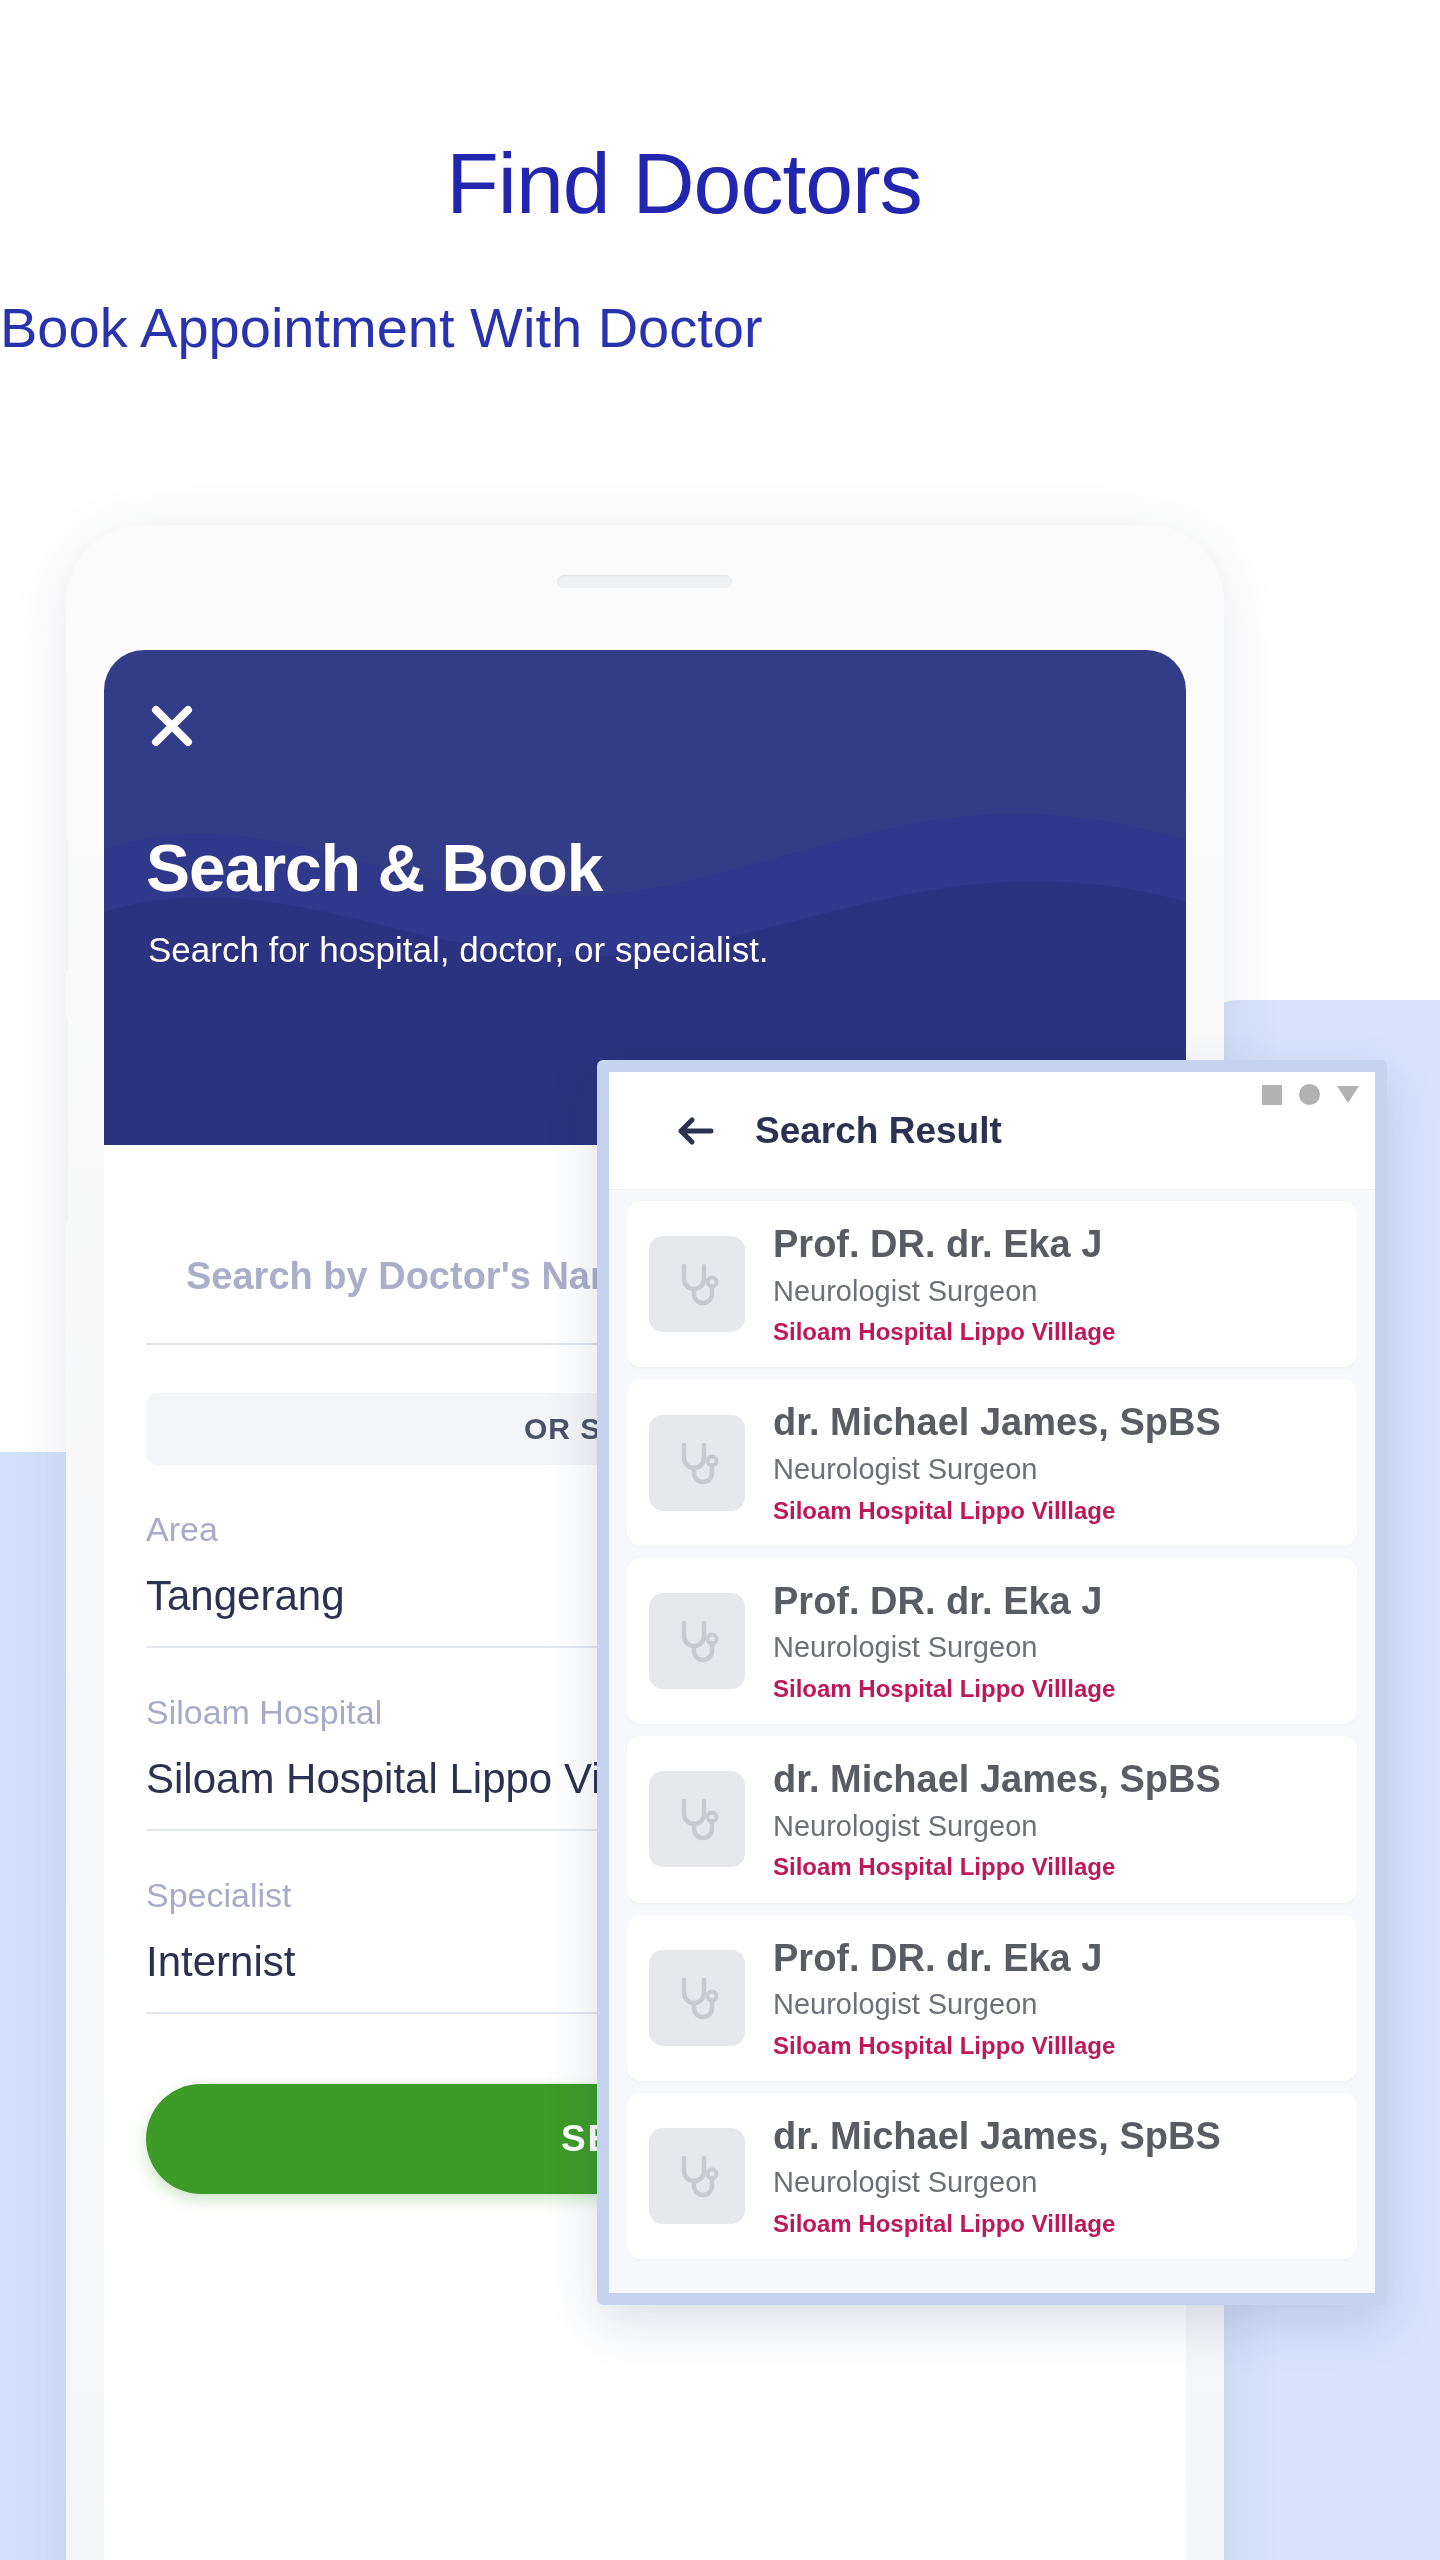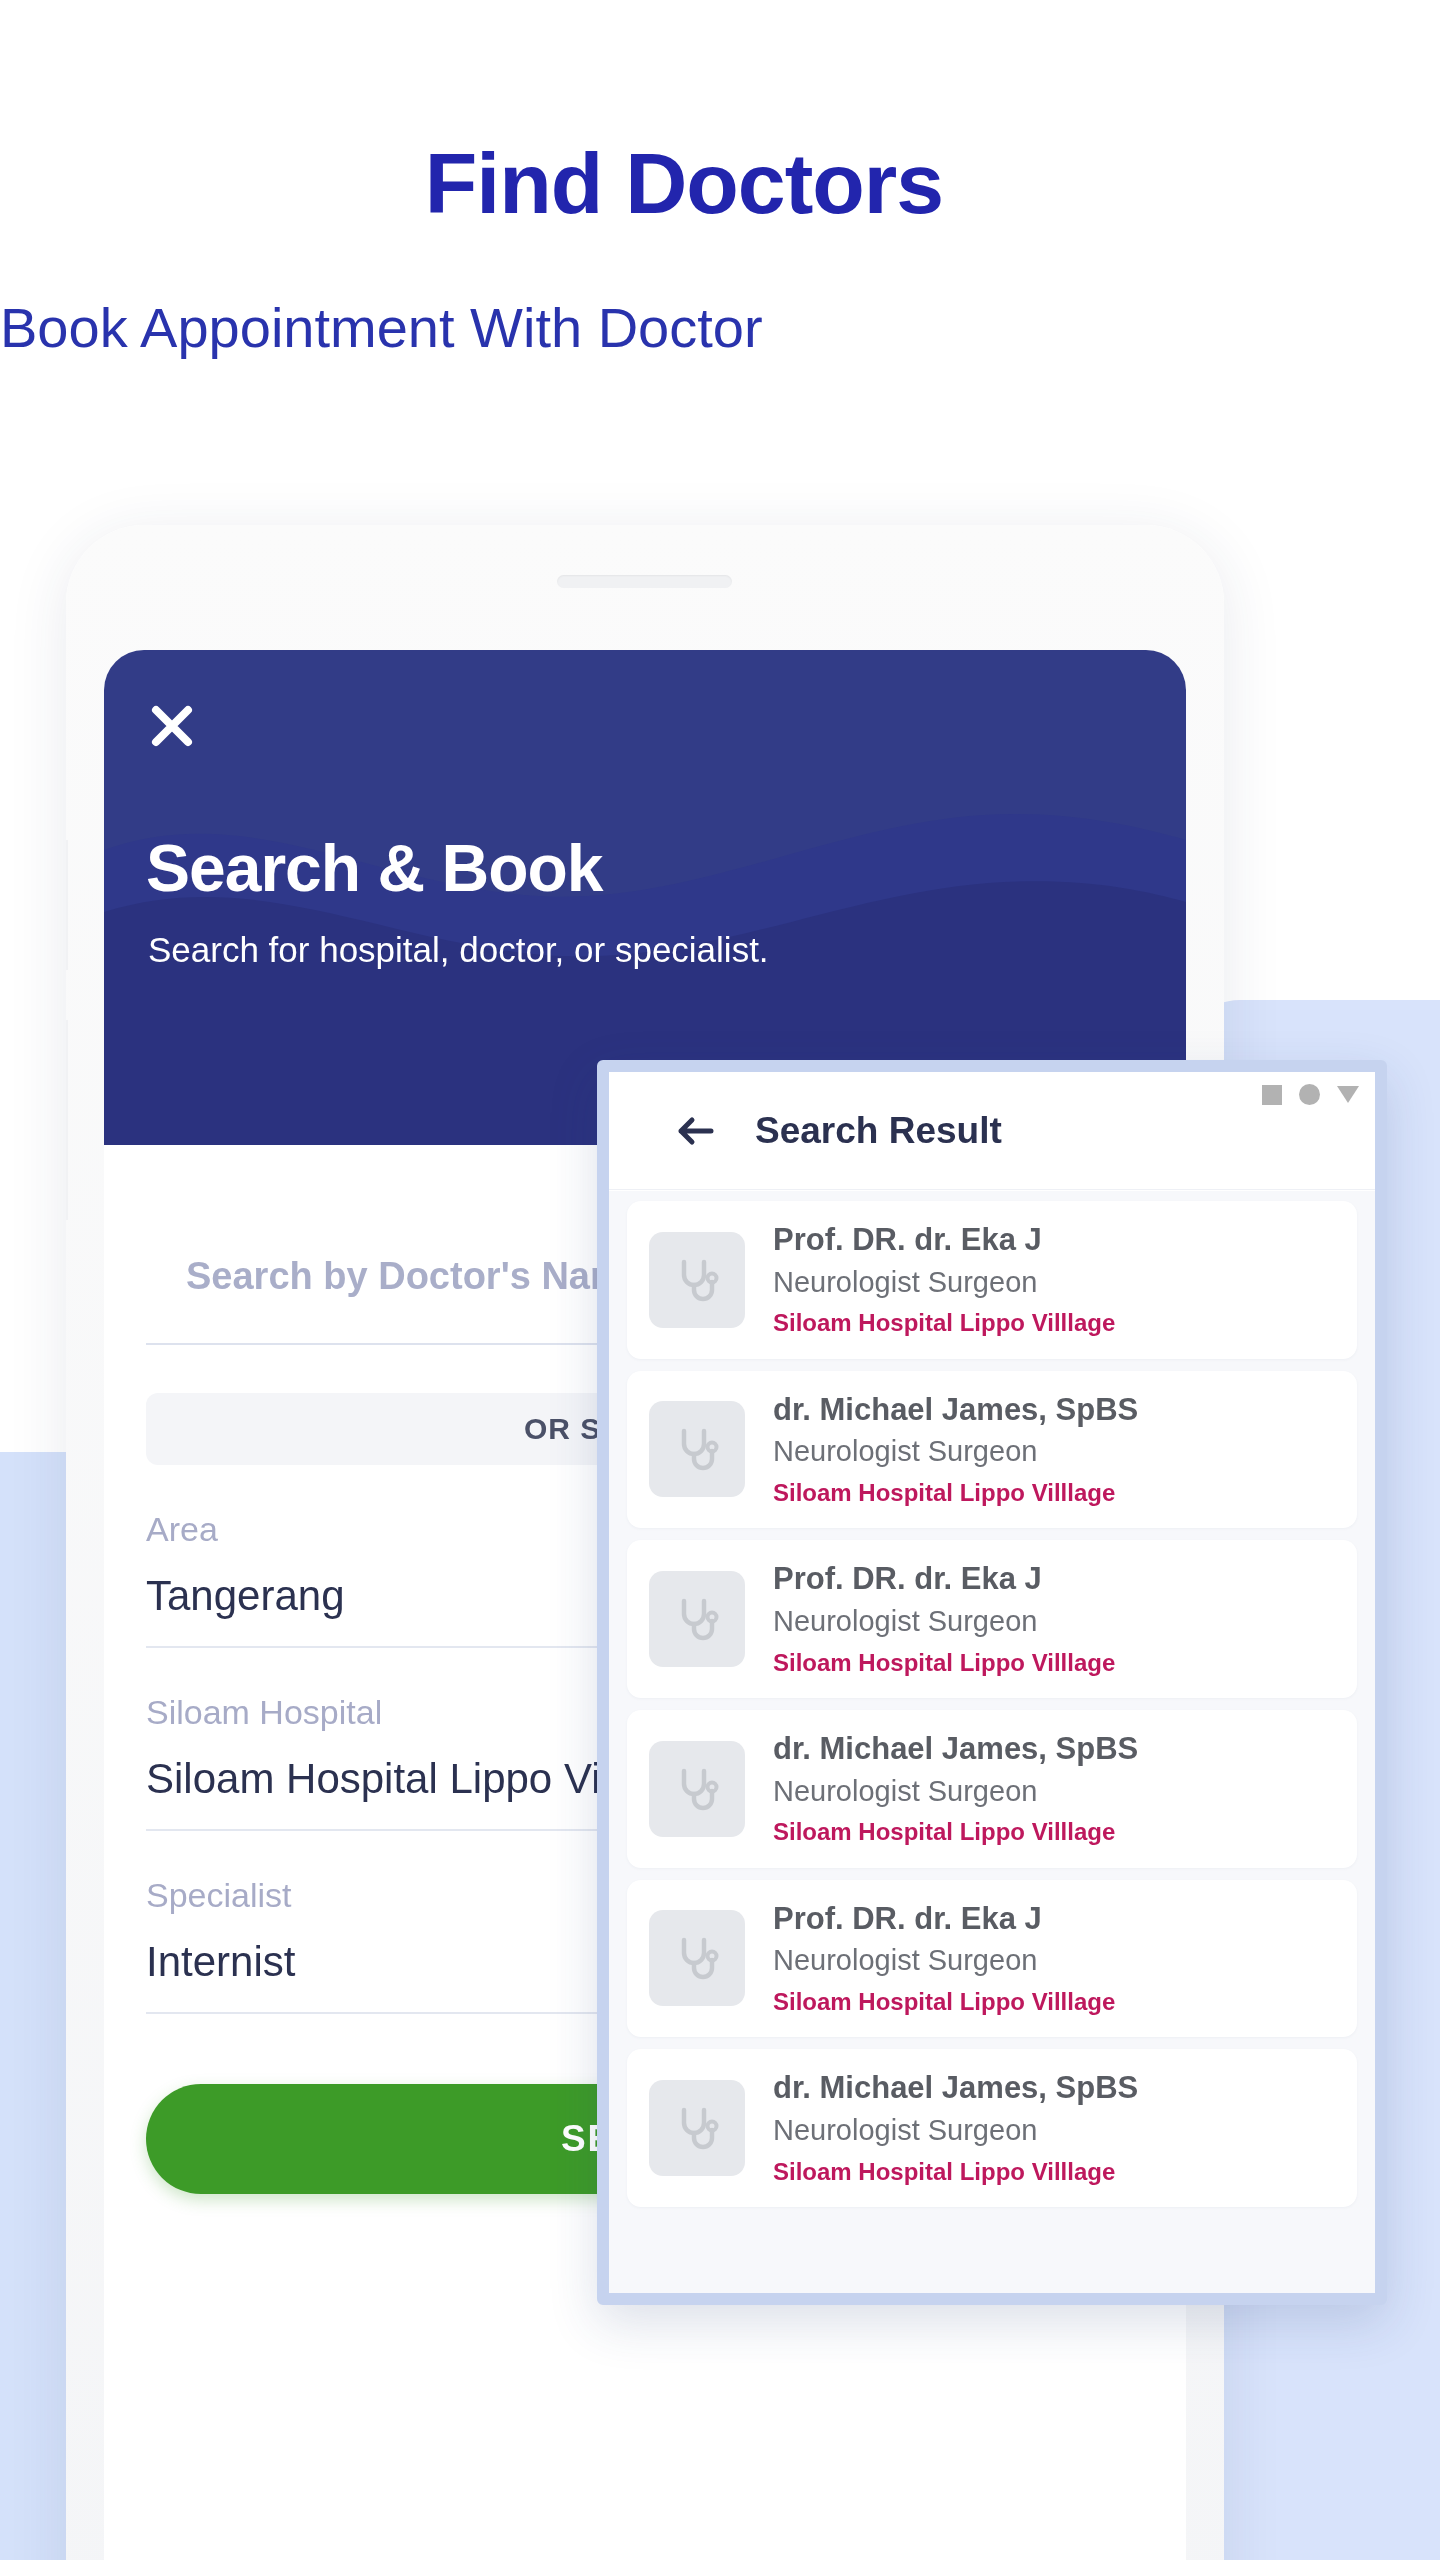"Find Doctors" .headline { font-weight: bold -> normal }
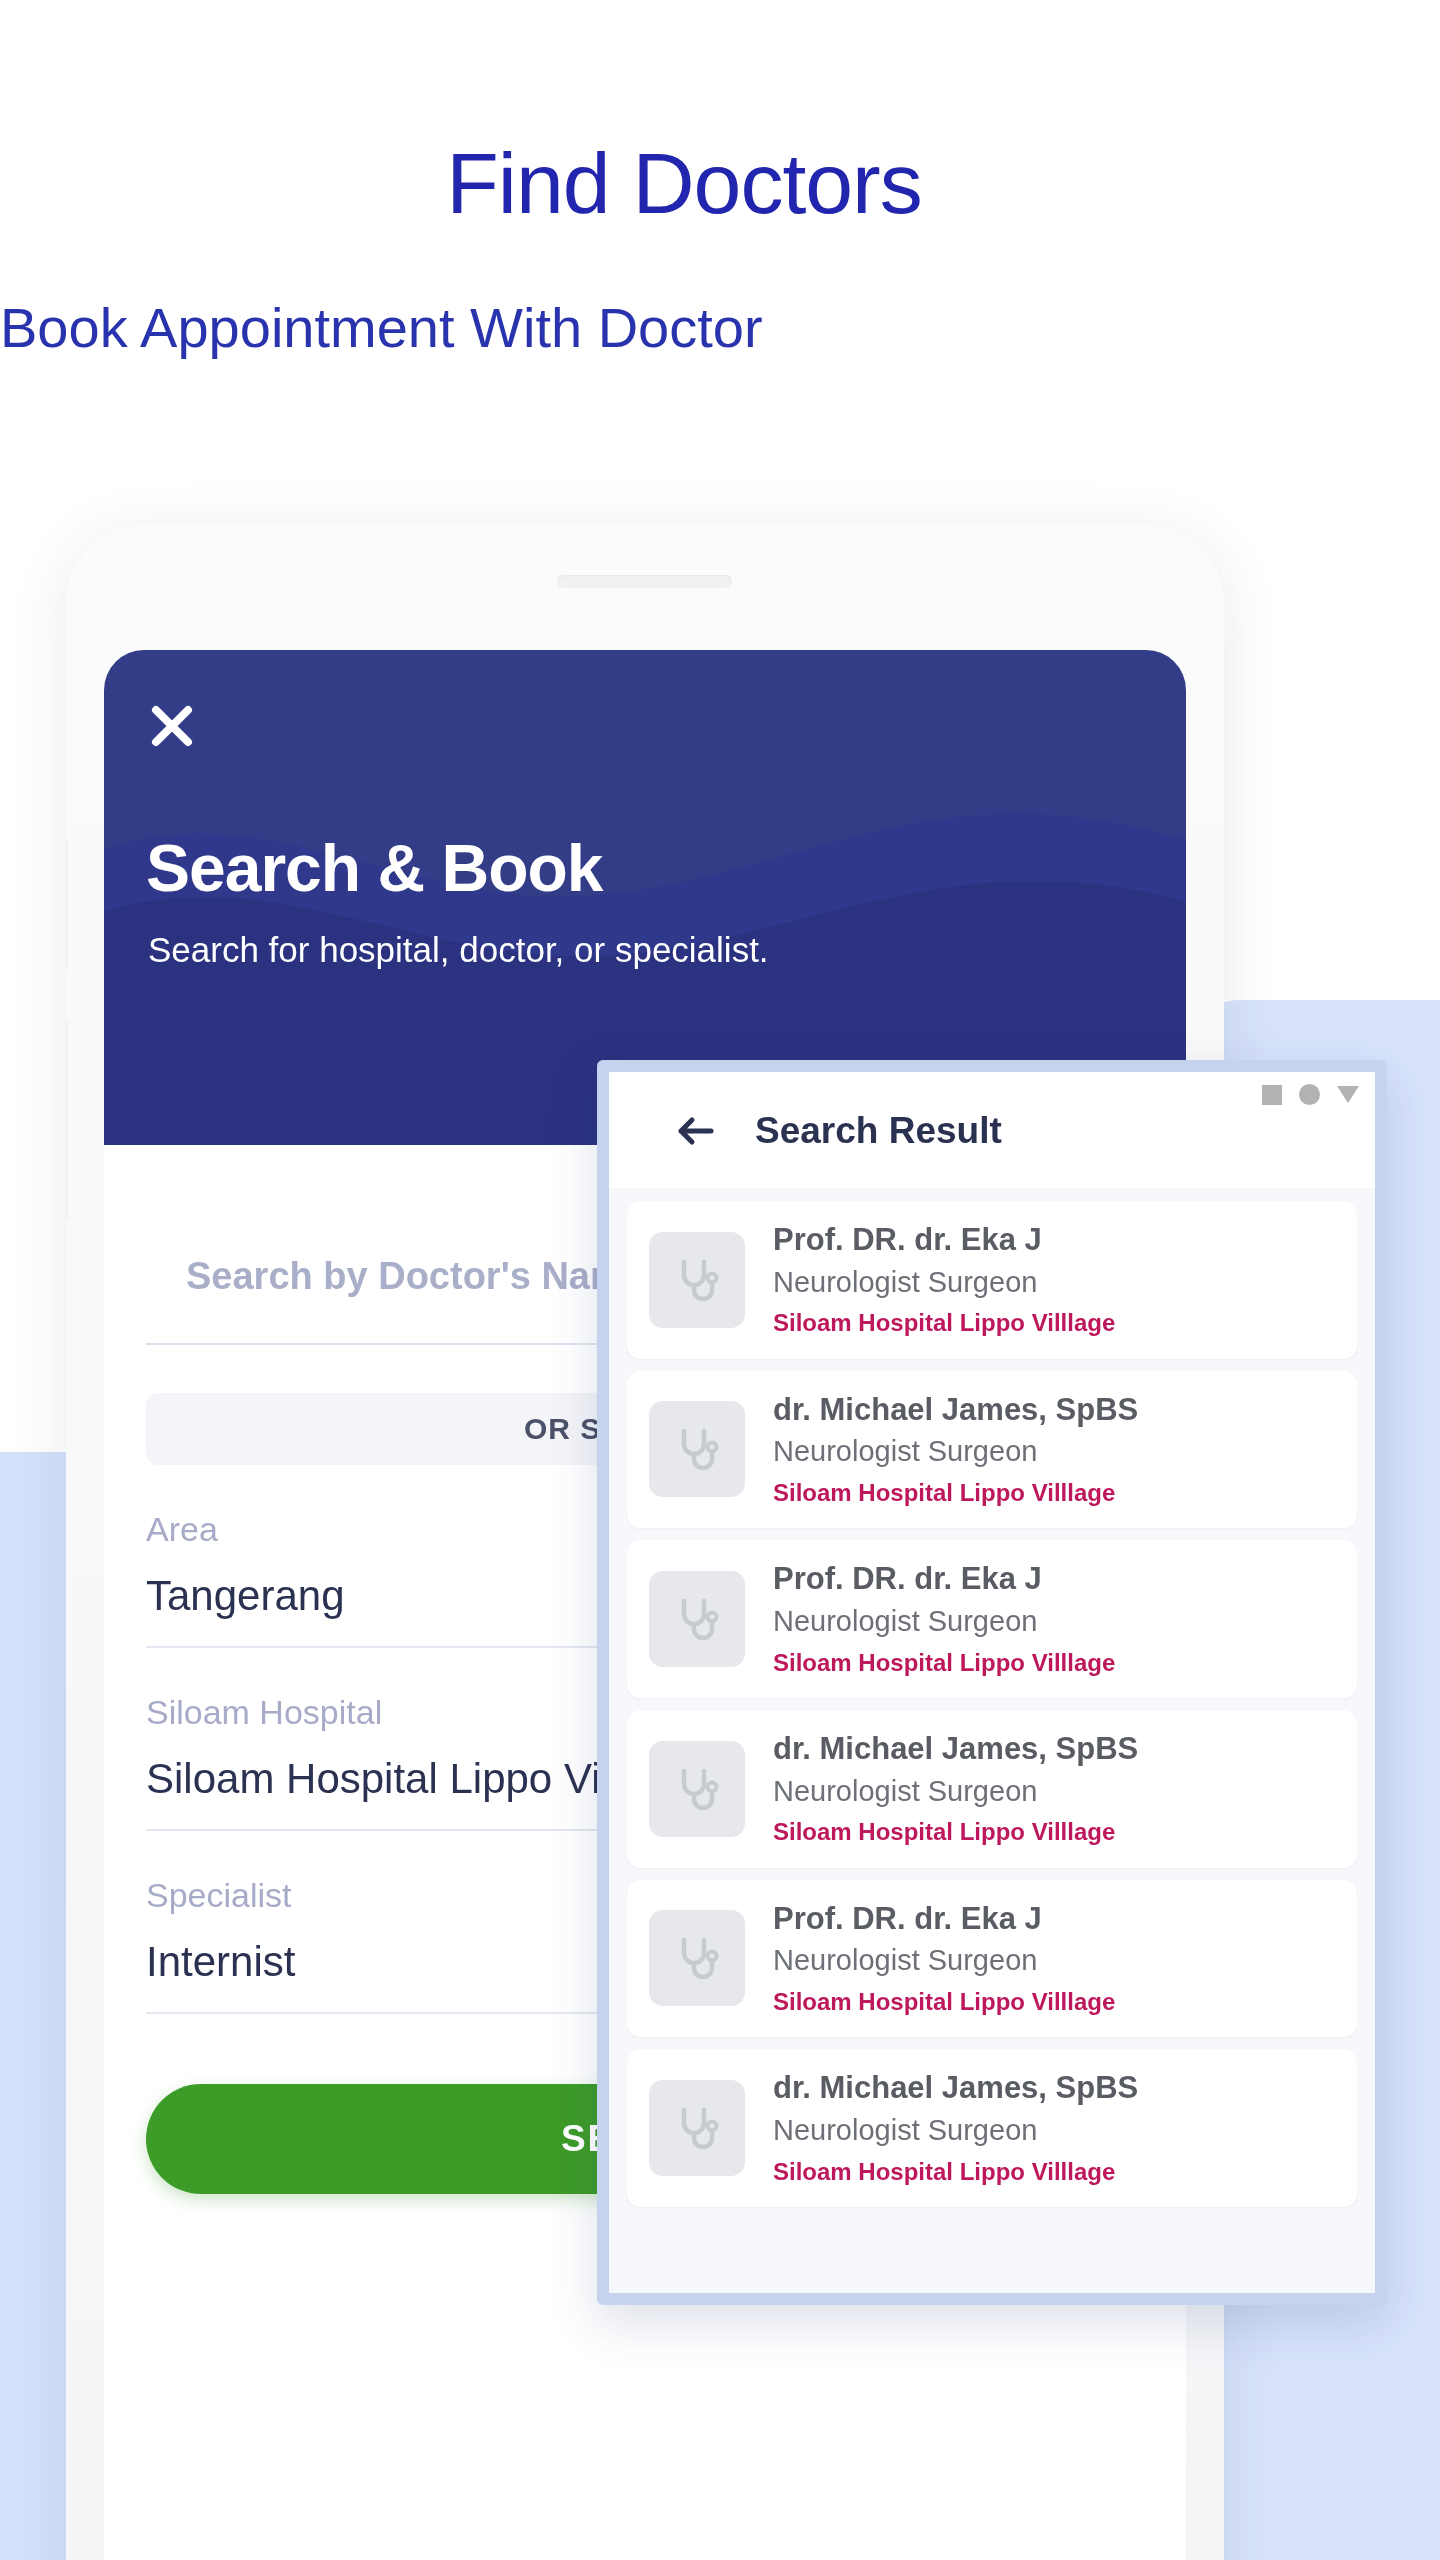"Prof. DR. dr. Eka J" .doc-name { font-size: 31px -> 38px }
